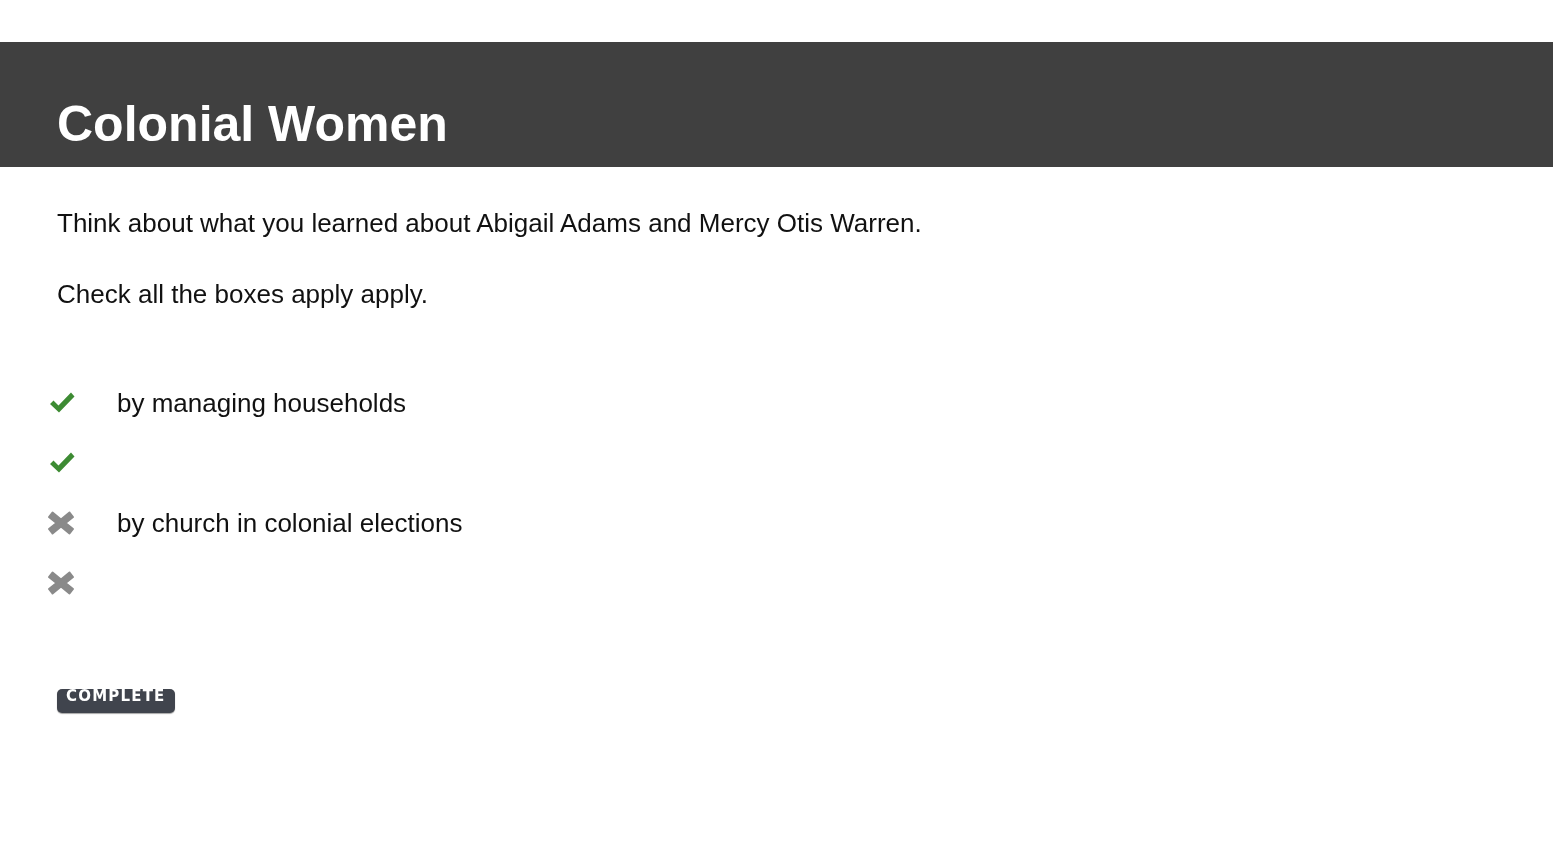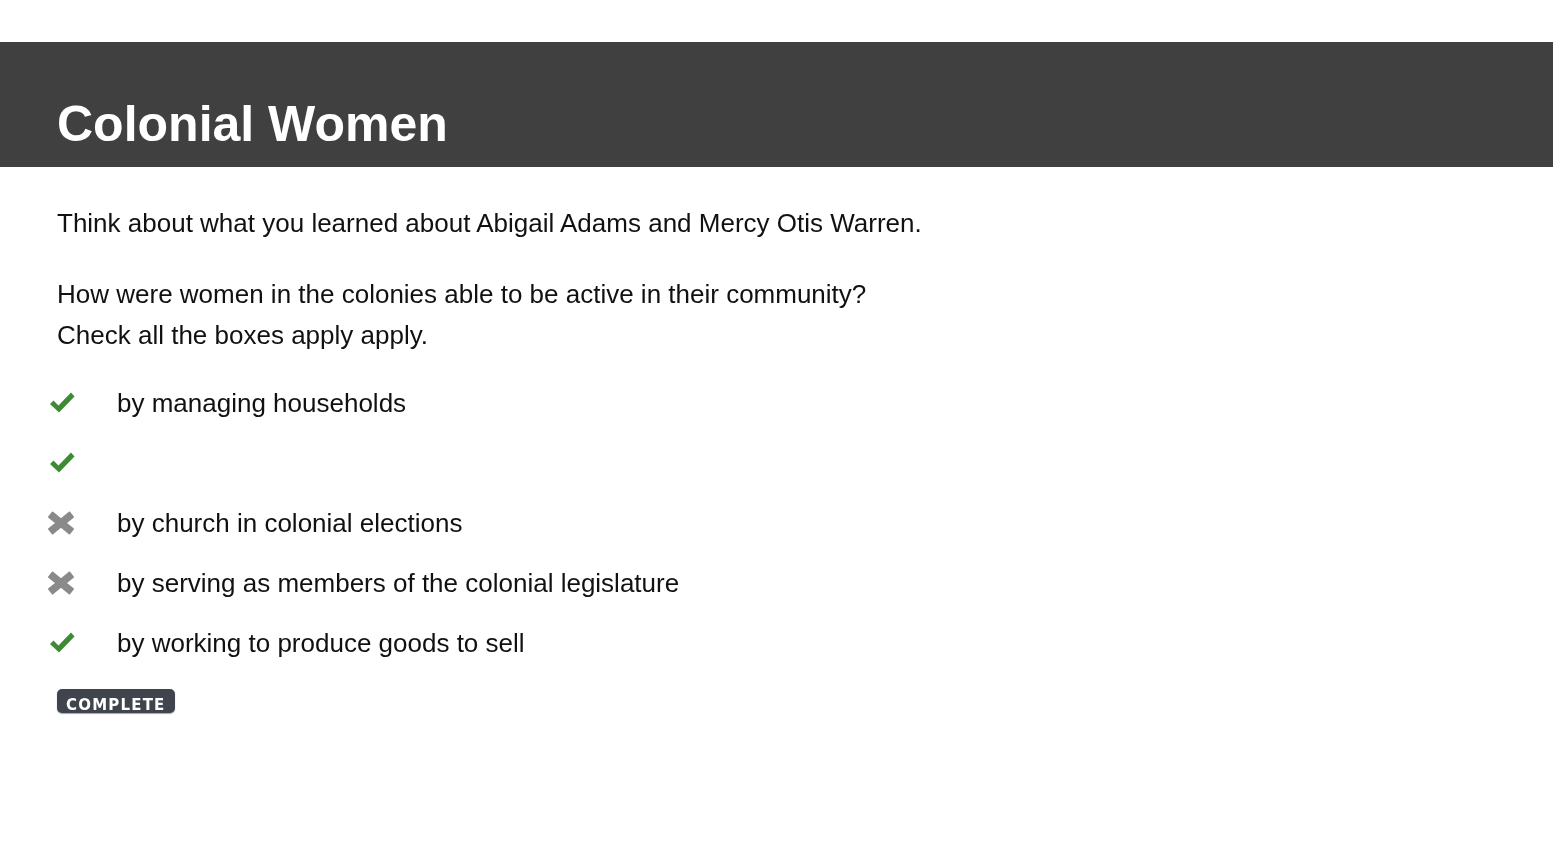"How were women in the" div.prompt-line { html: <div>How were women in the colonies able to be active in their community?</div> -> none }
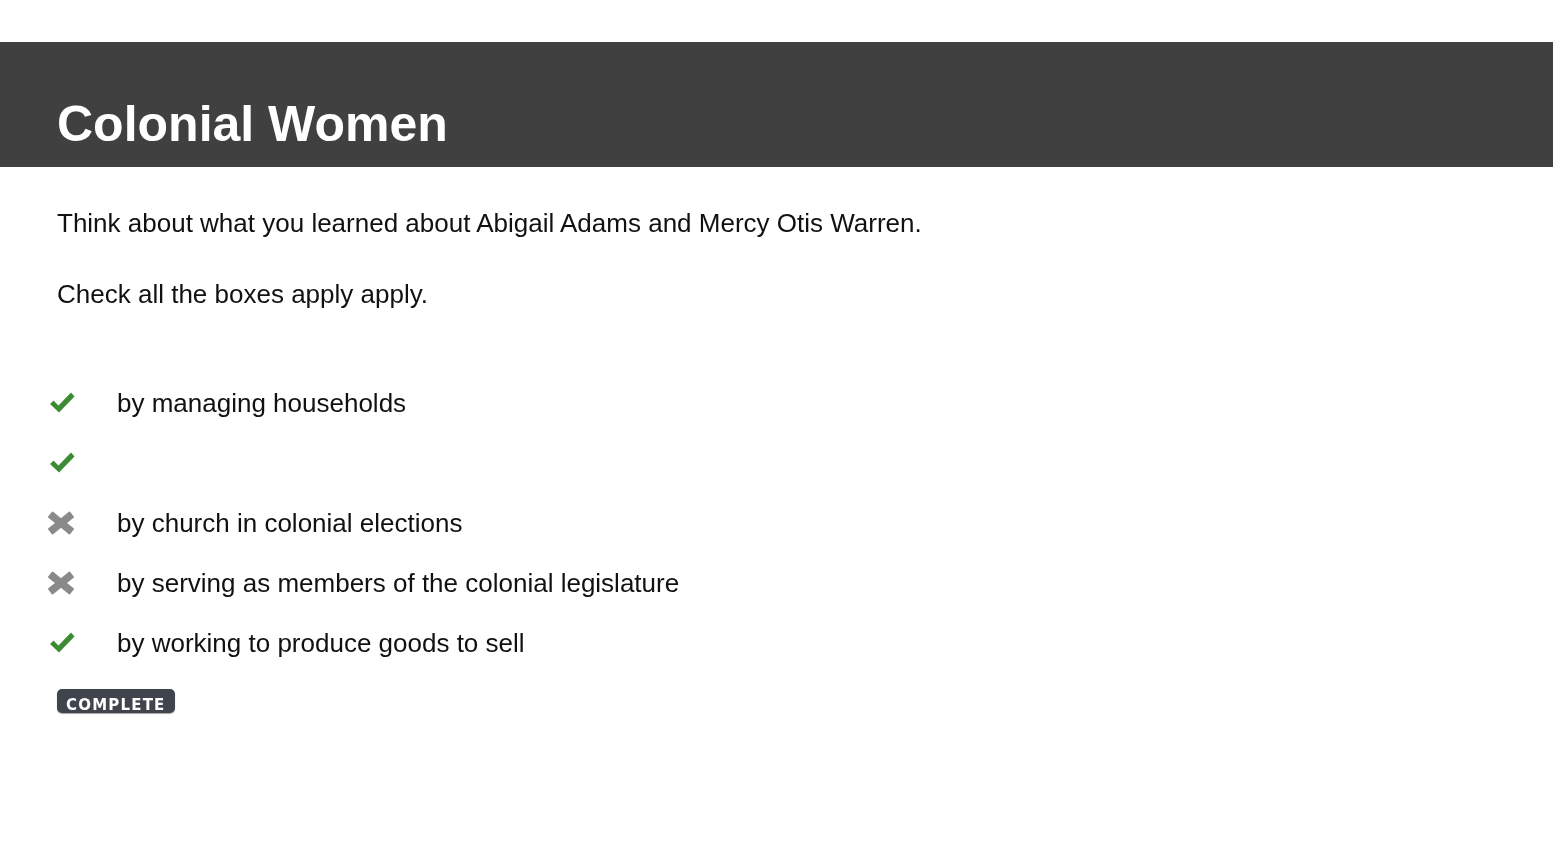"by serving as members of" span.answer-label { html: <span>by serving as members of the colonial legislature</span> -> none }
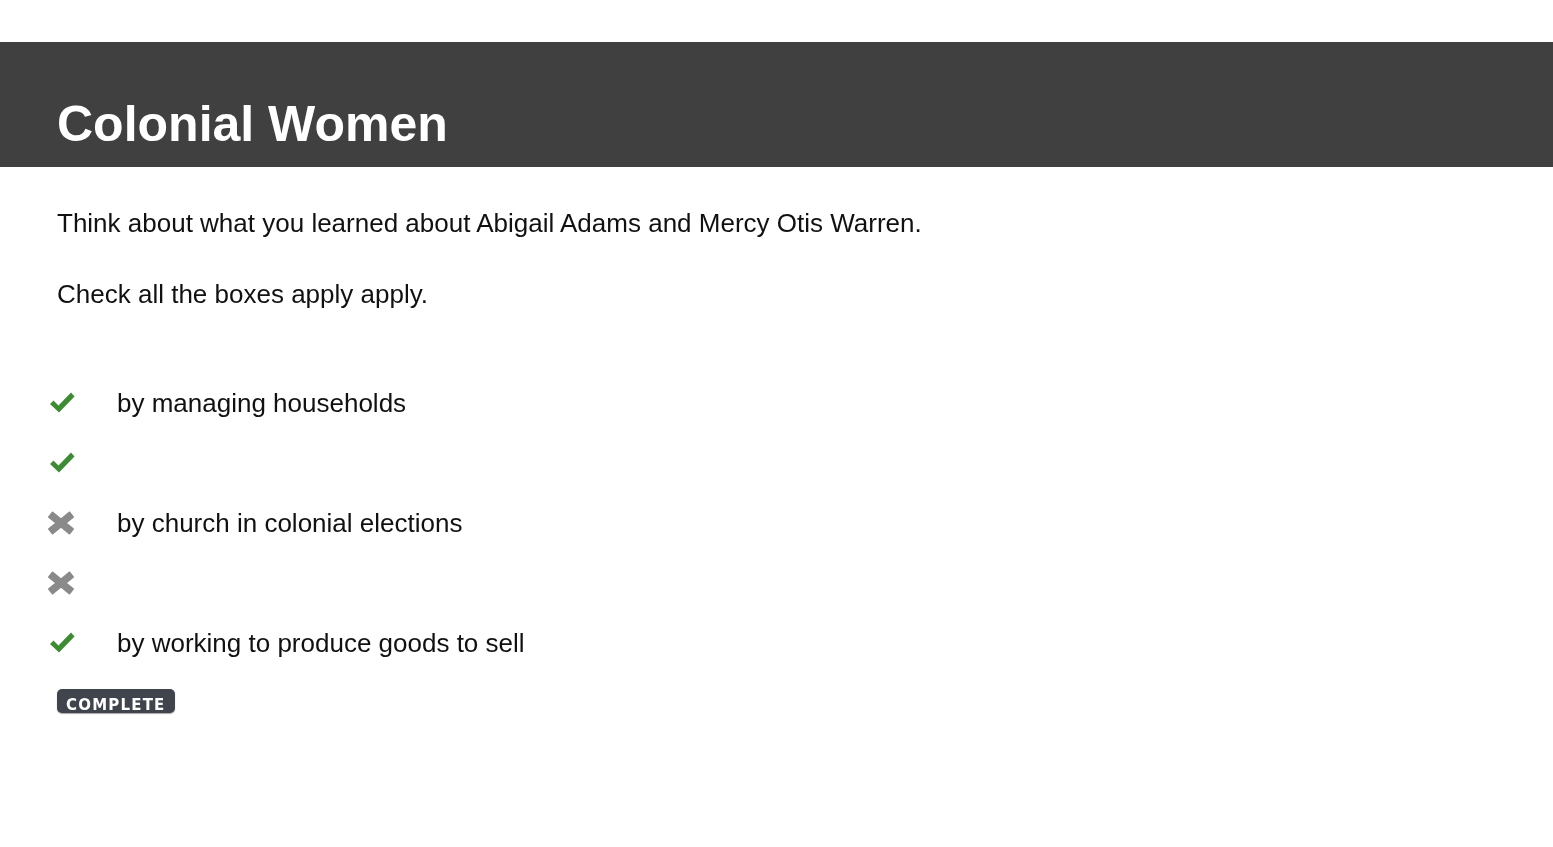"by working to produce goods" div.answer-row { html: <div> <span> <svg> <path></path> </svg> </span> <span>by working to produce goods to sell</span> </div> -> none }
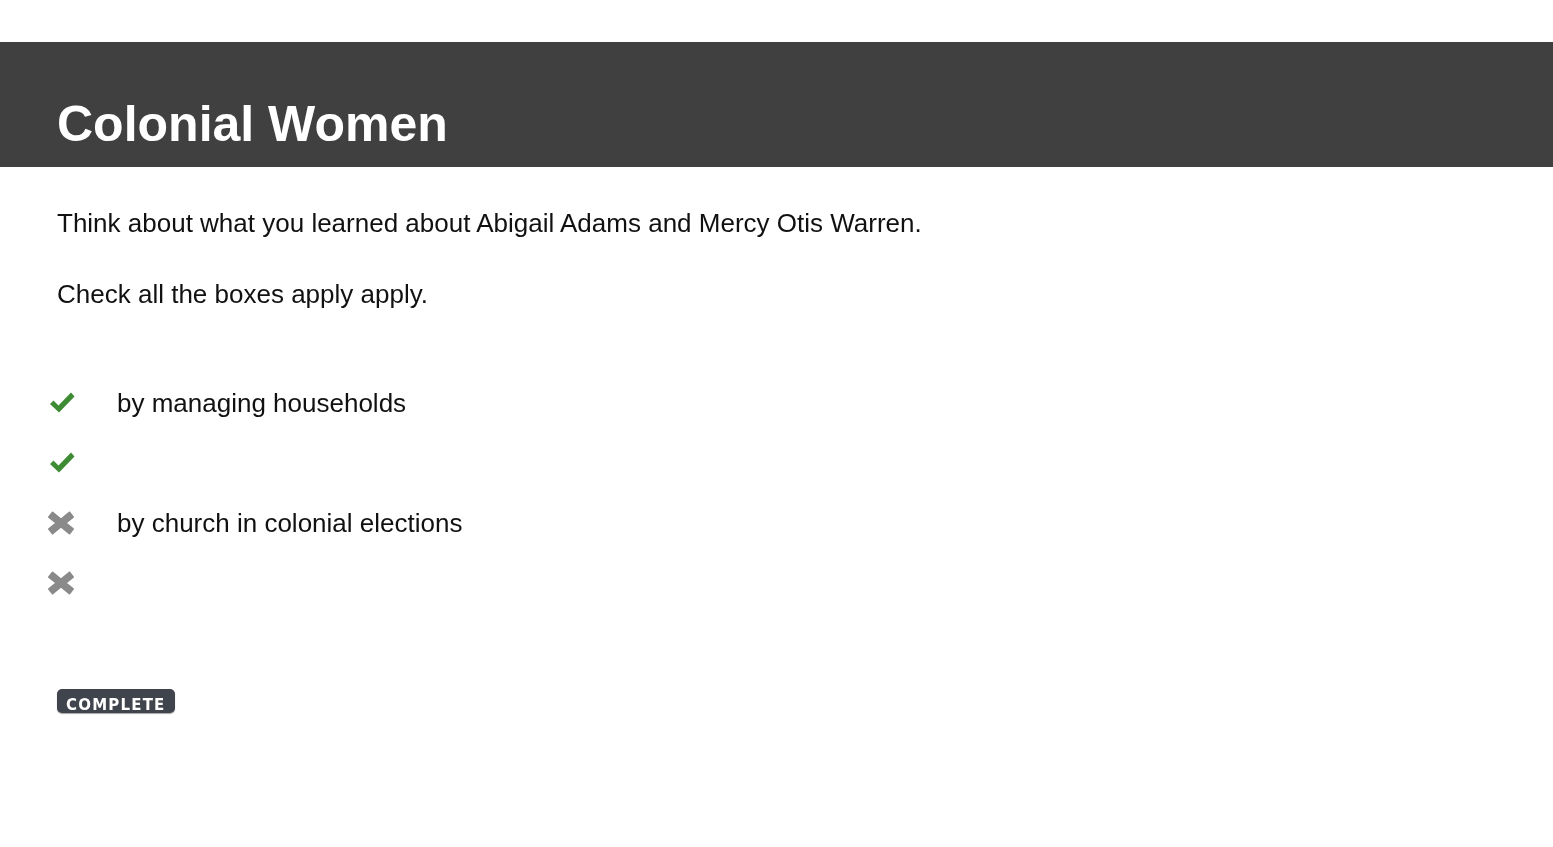"COMPLETE" .complete-badge { align-items: flex-end -> flex-start }
